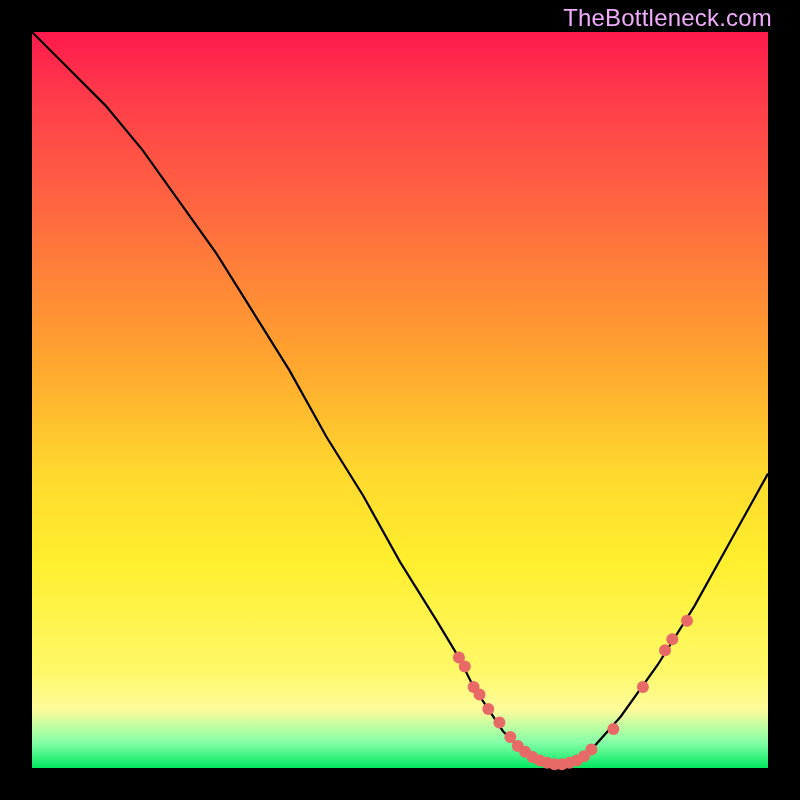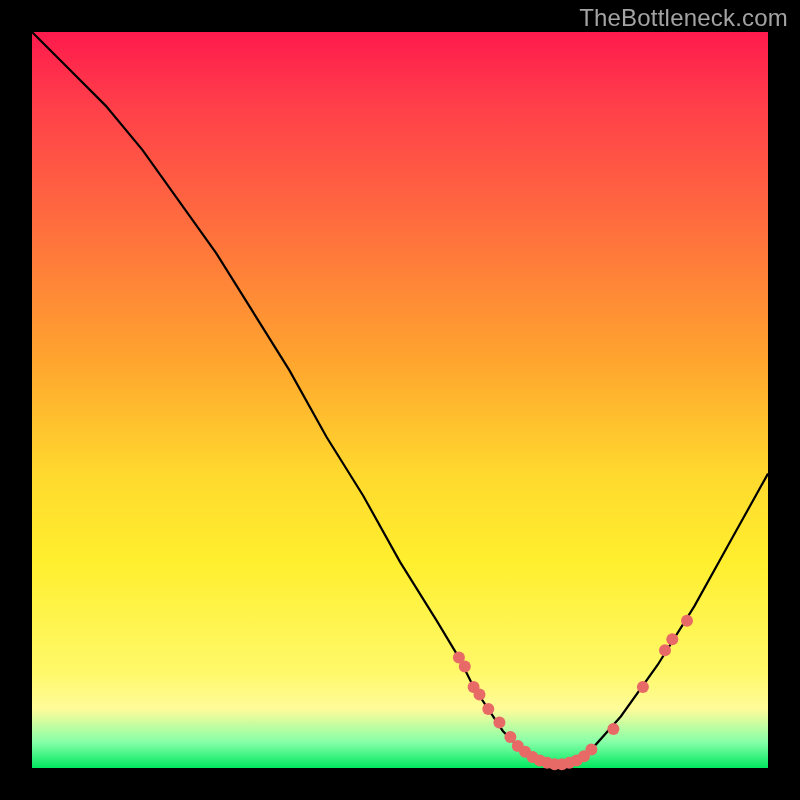"TheBottleneck.com" .watermark { color: #a3a3a3 -> #f0abfc; right: 12px -> 28px }
